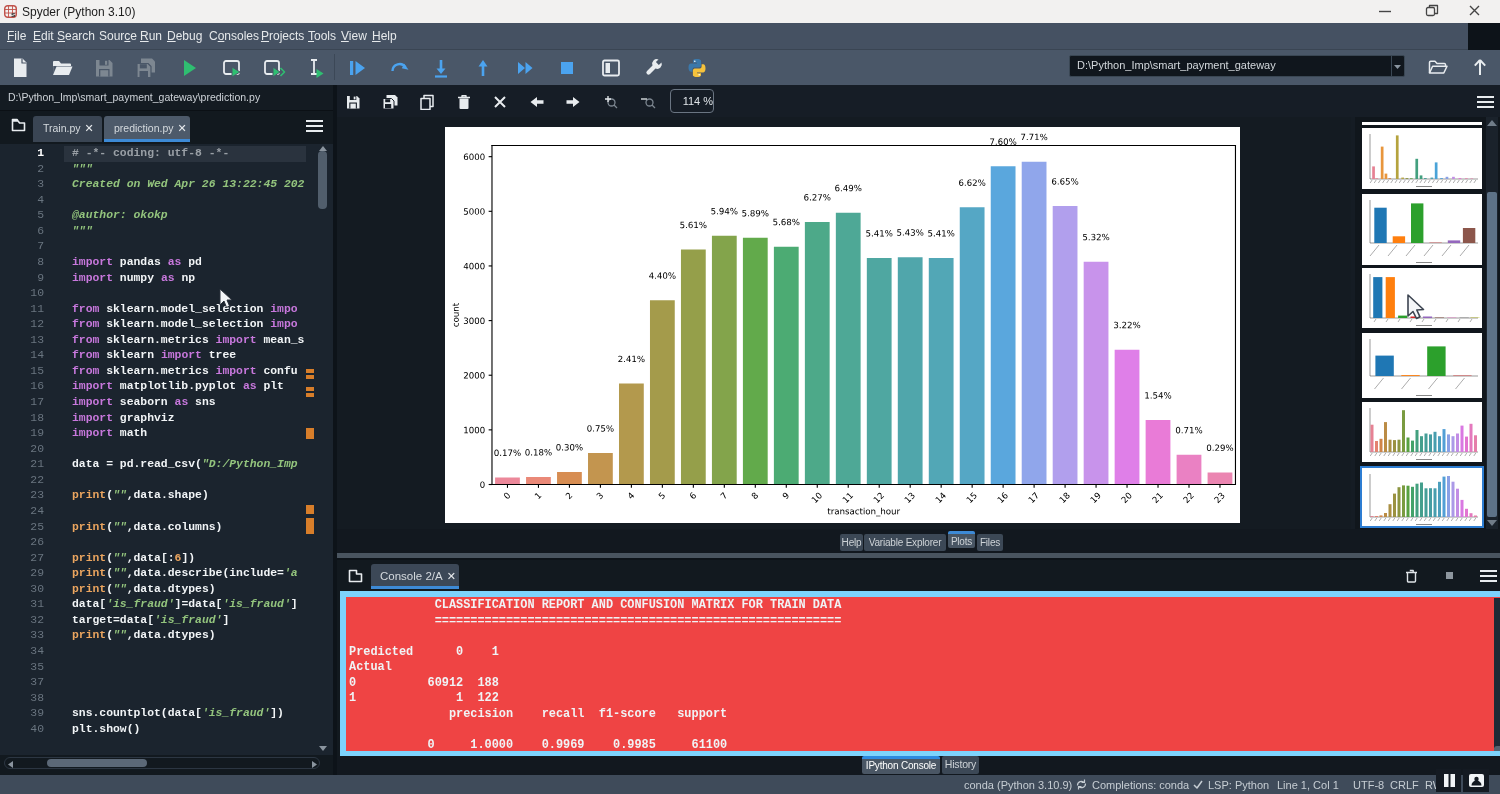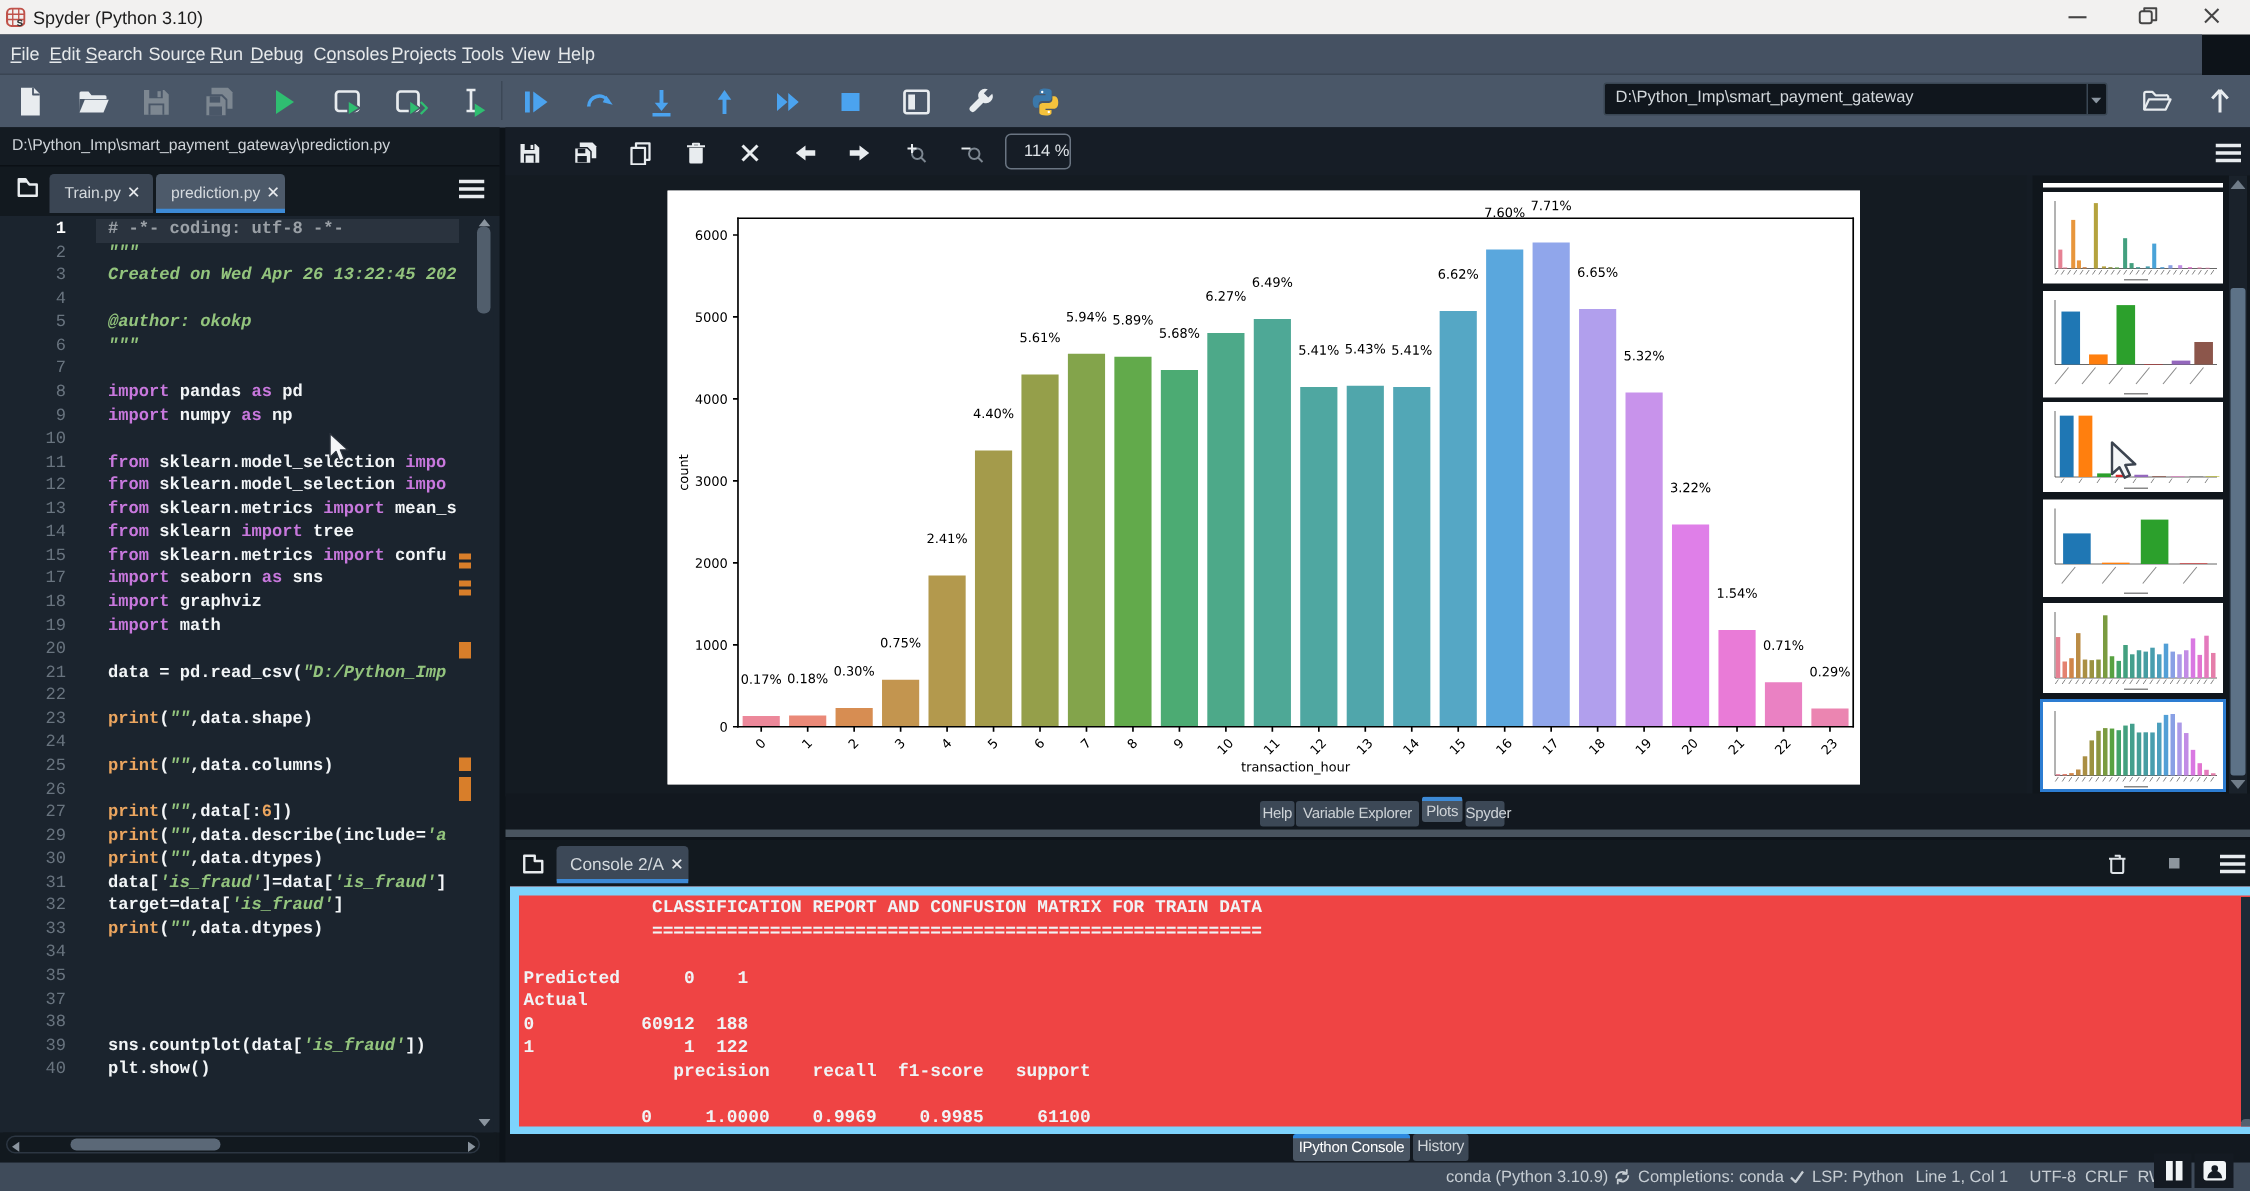"16" div.cl { html: none -> <div><span>16</span><span><i>import</i><i> matplotlib.pyplot </i><i>as</i><i> plt</i></span></div> }
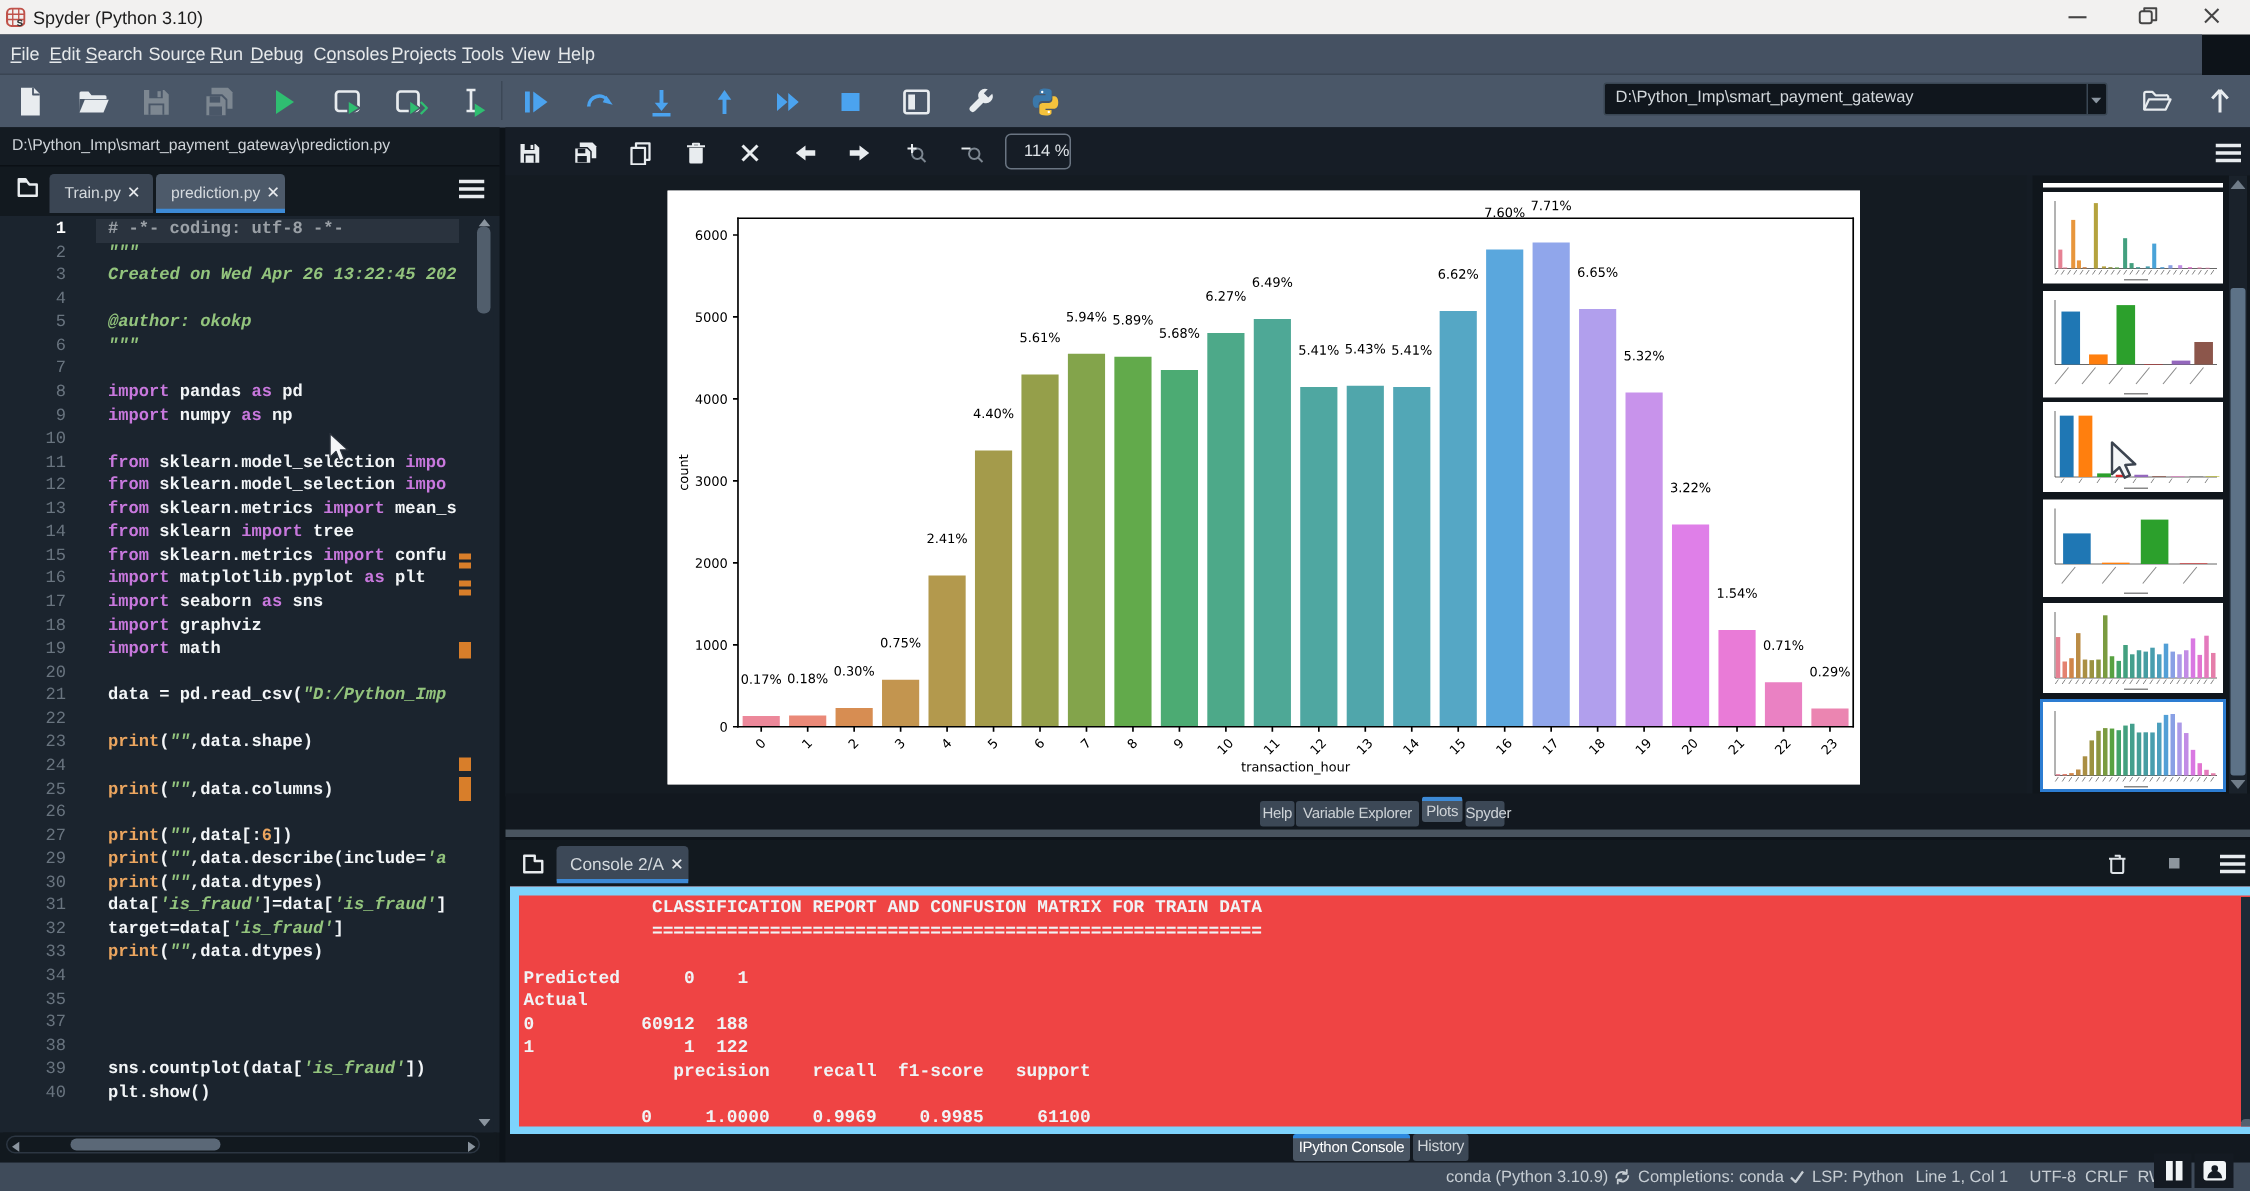"Spyder" div.btab { text: Spyder -> Files }
